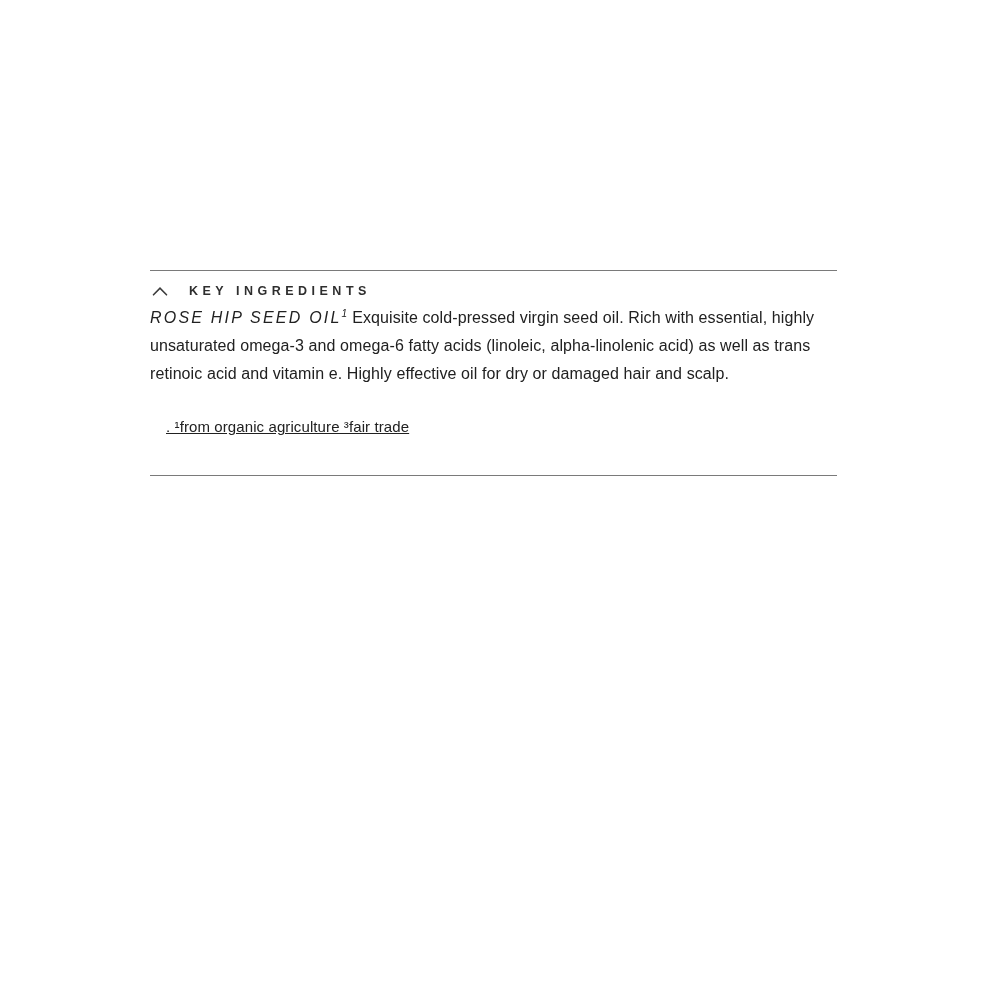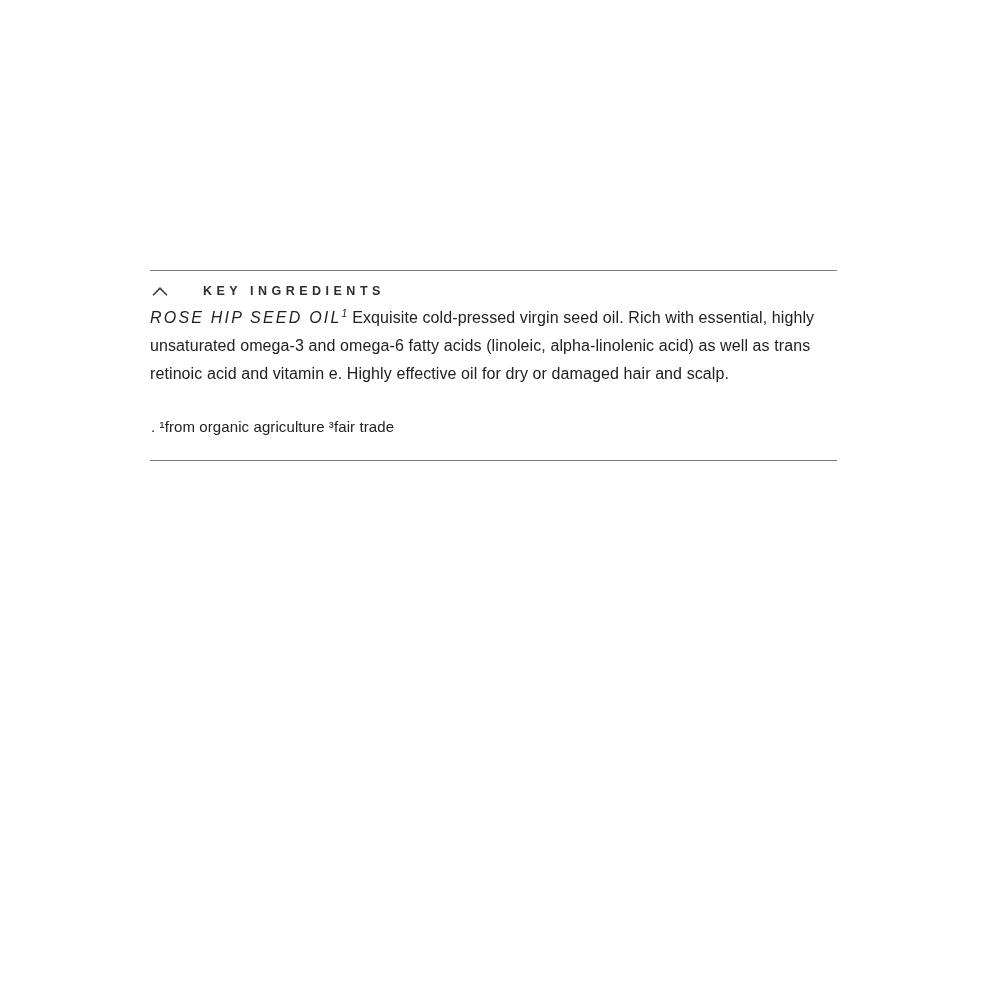"KEY INGREDIENTS" .accordion-title { margin-left: 34px -> 20px }
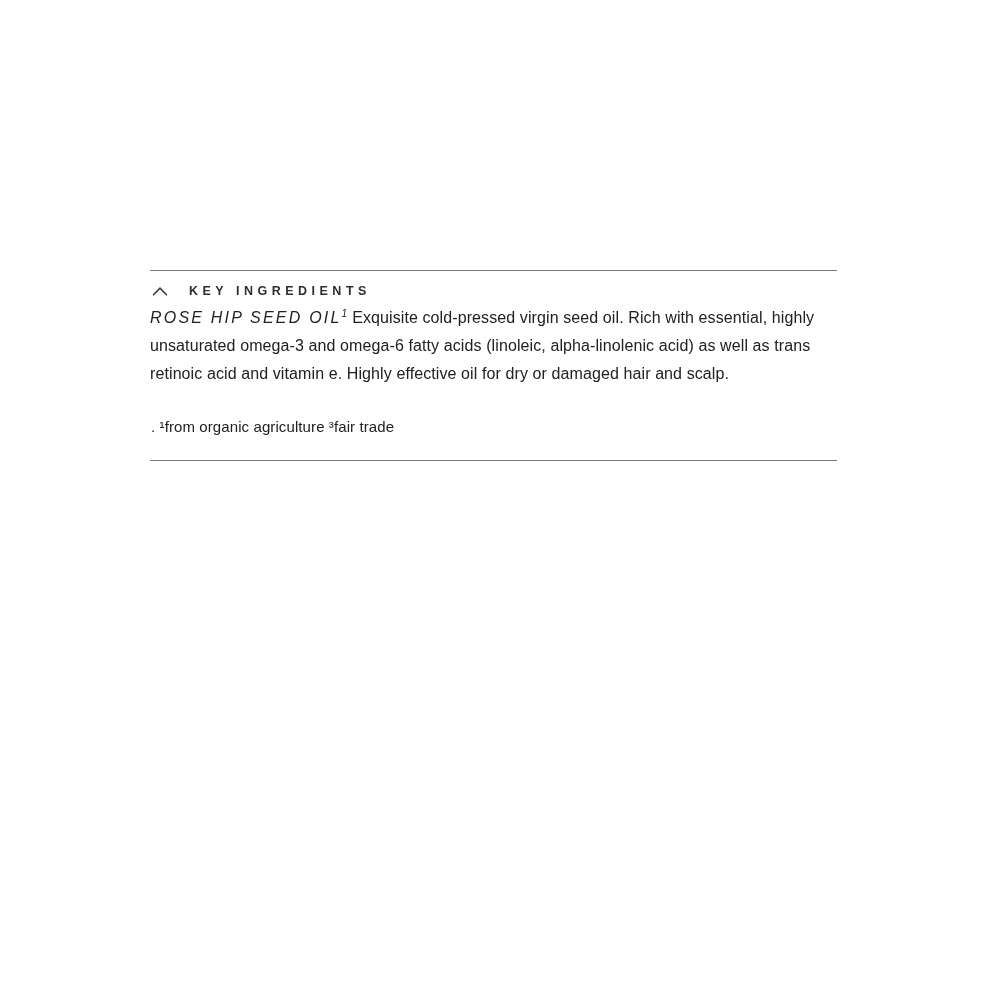". ¹from organic agriculture ³fair" .footnote-line { margin: 1px -> 16px; text-decoration: none -> underline }
